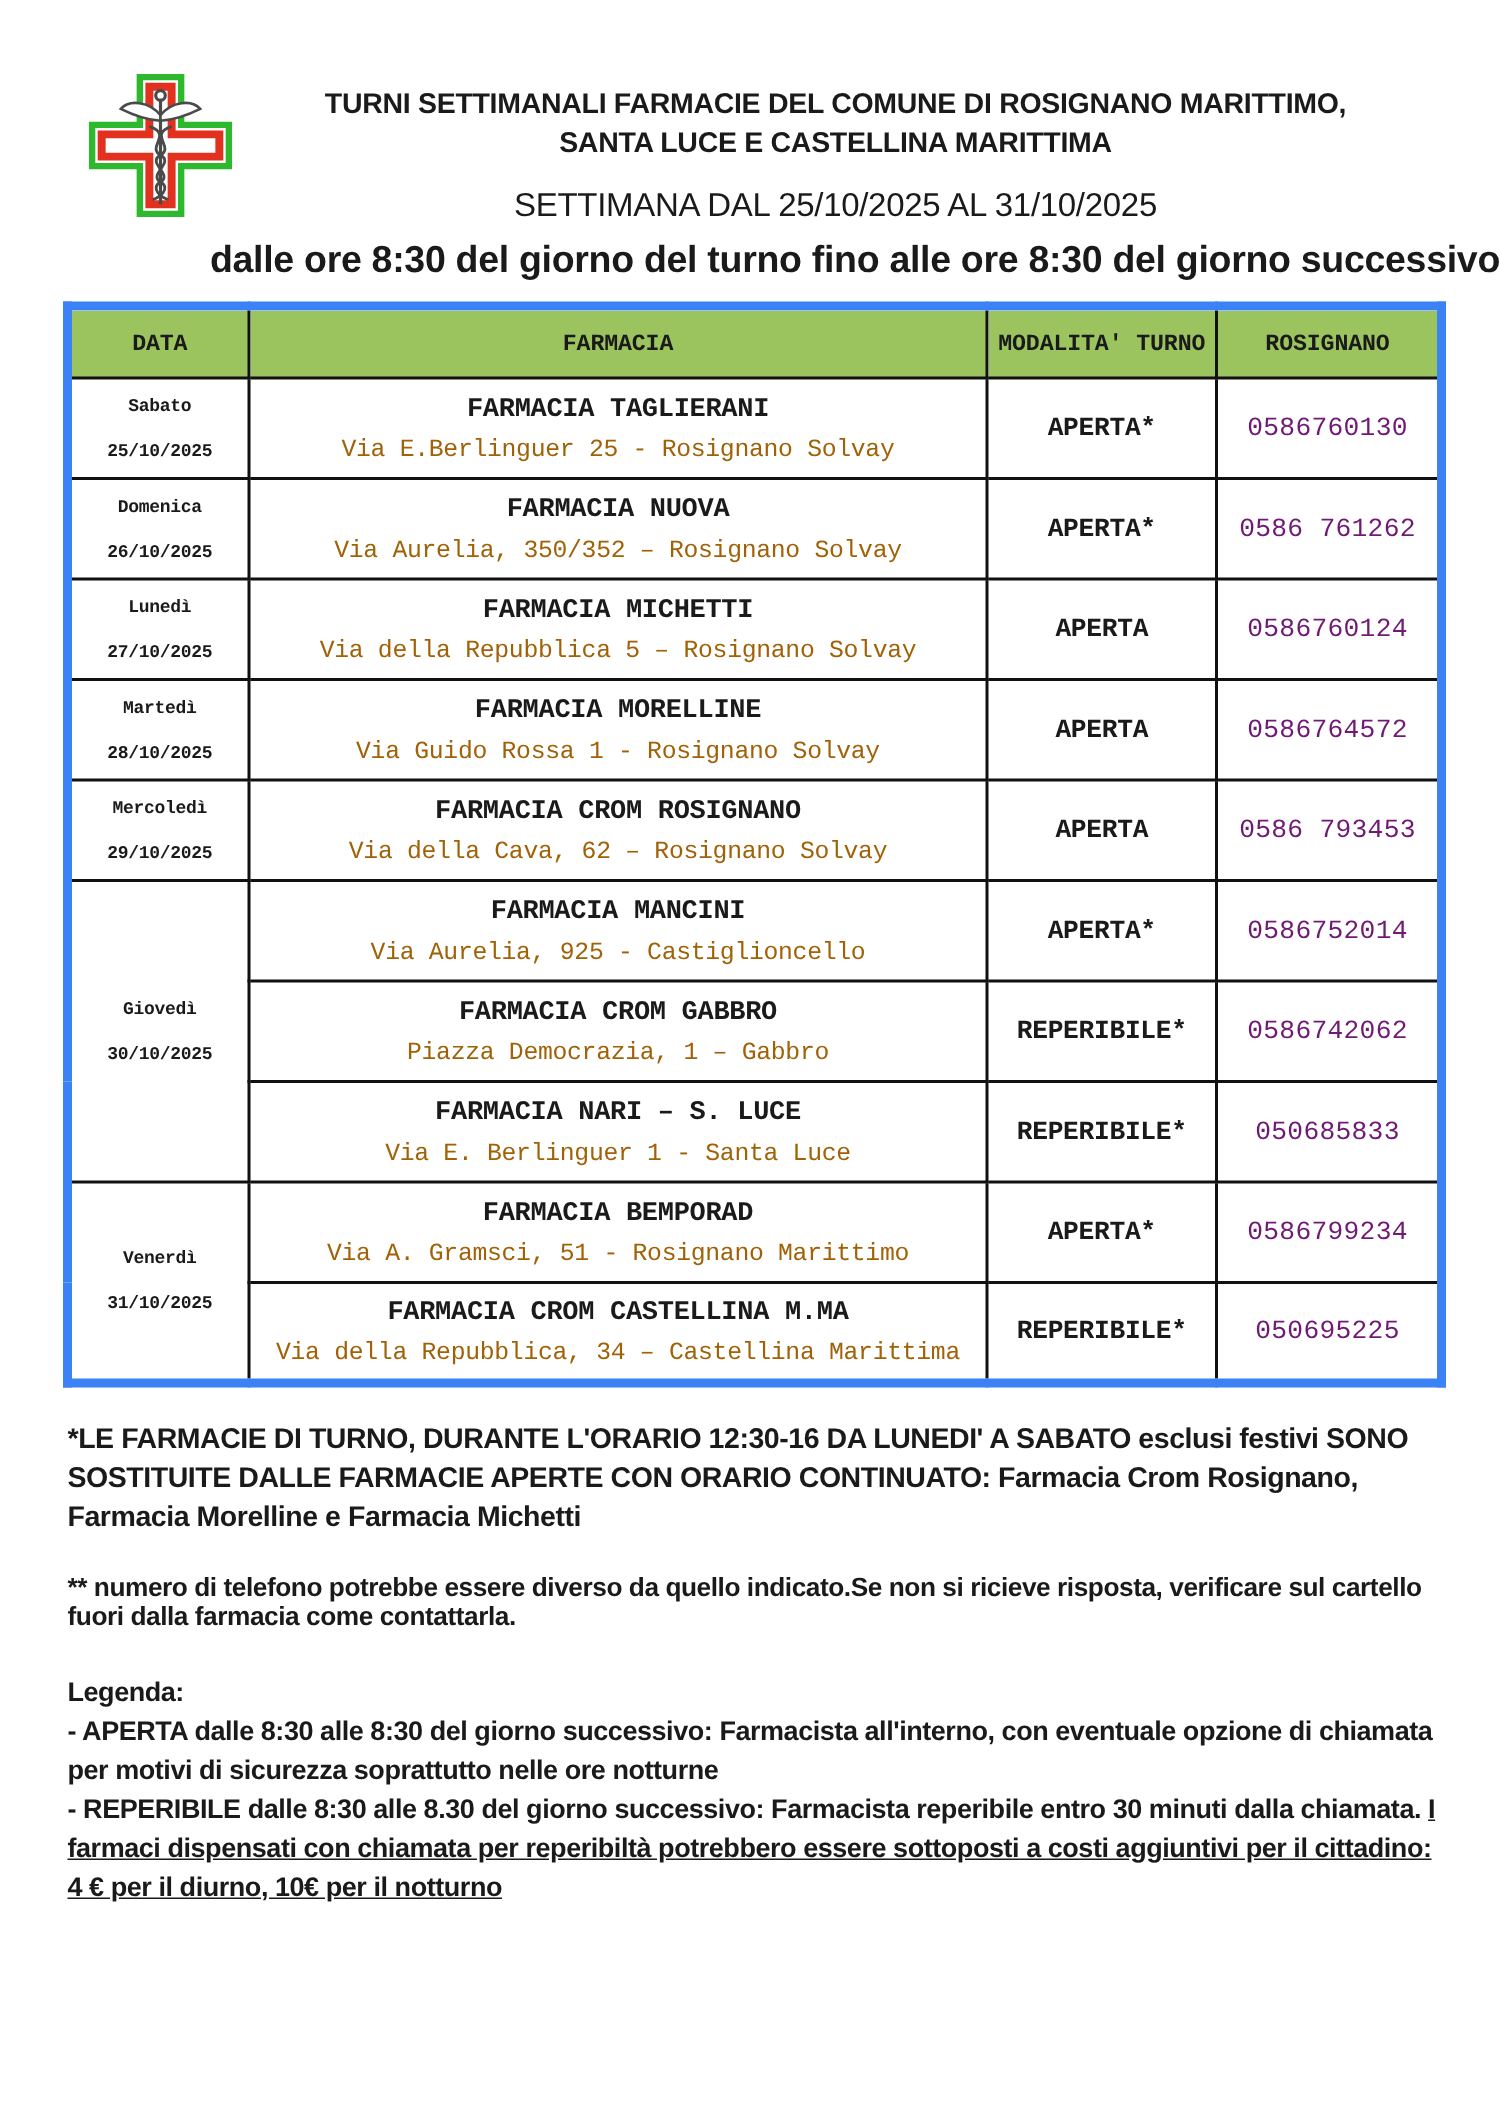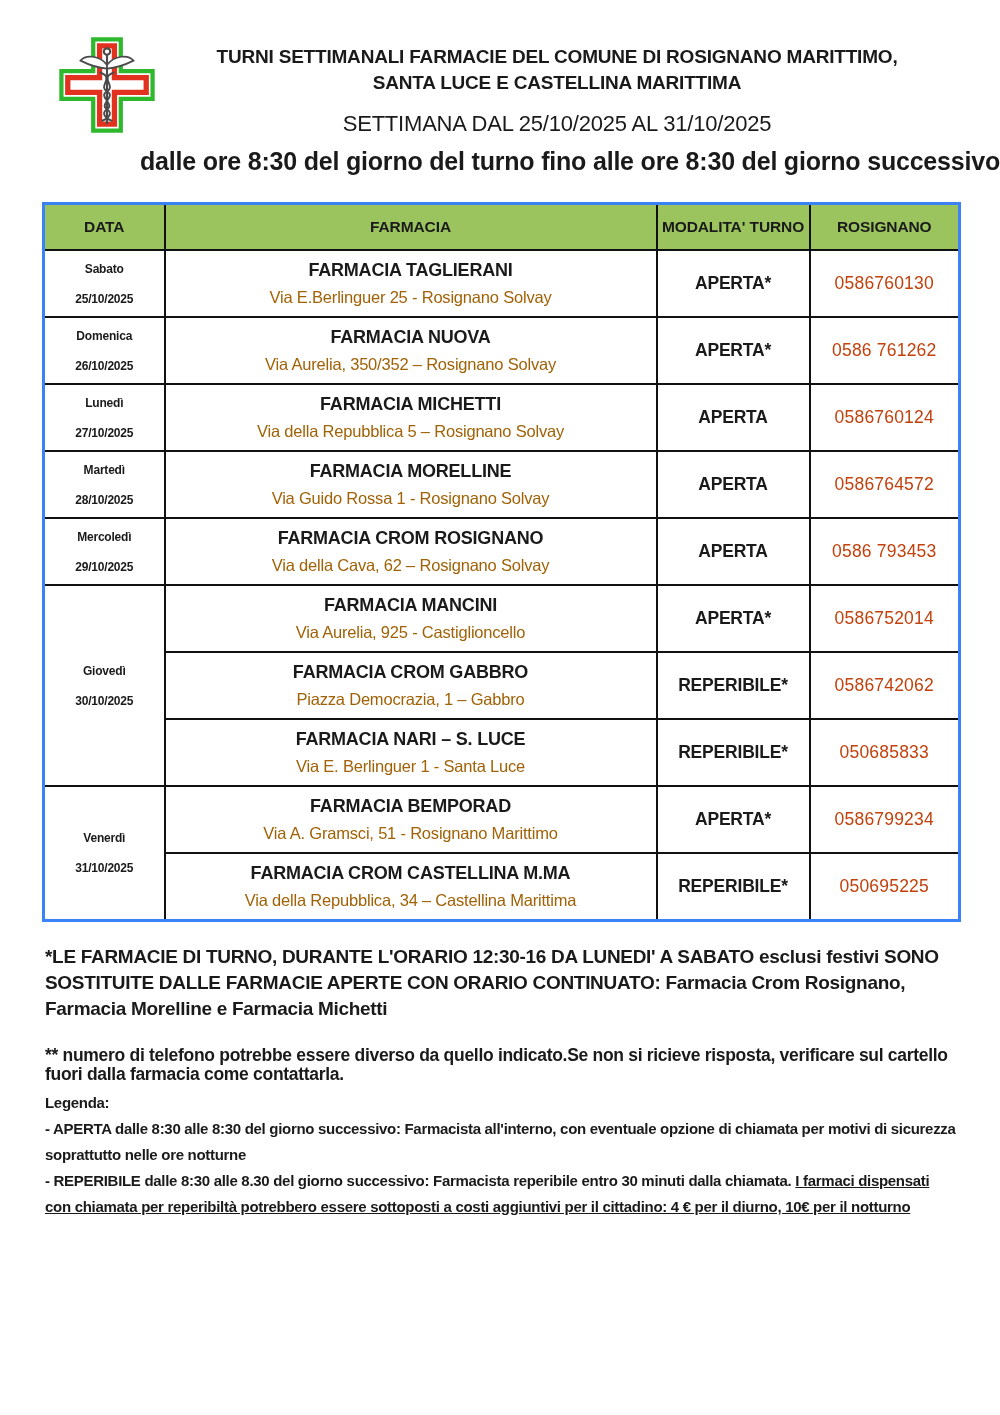"TURNI SETTIMANALI FARMACIE DEL COMUNE" .header-row { align-items: center -> flex-end; padding: 32px 46px 0 54px -> 44px 46px 0 54px }
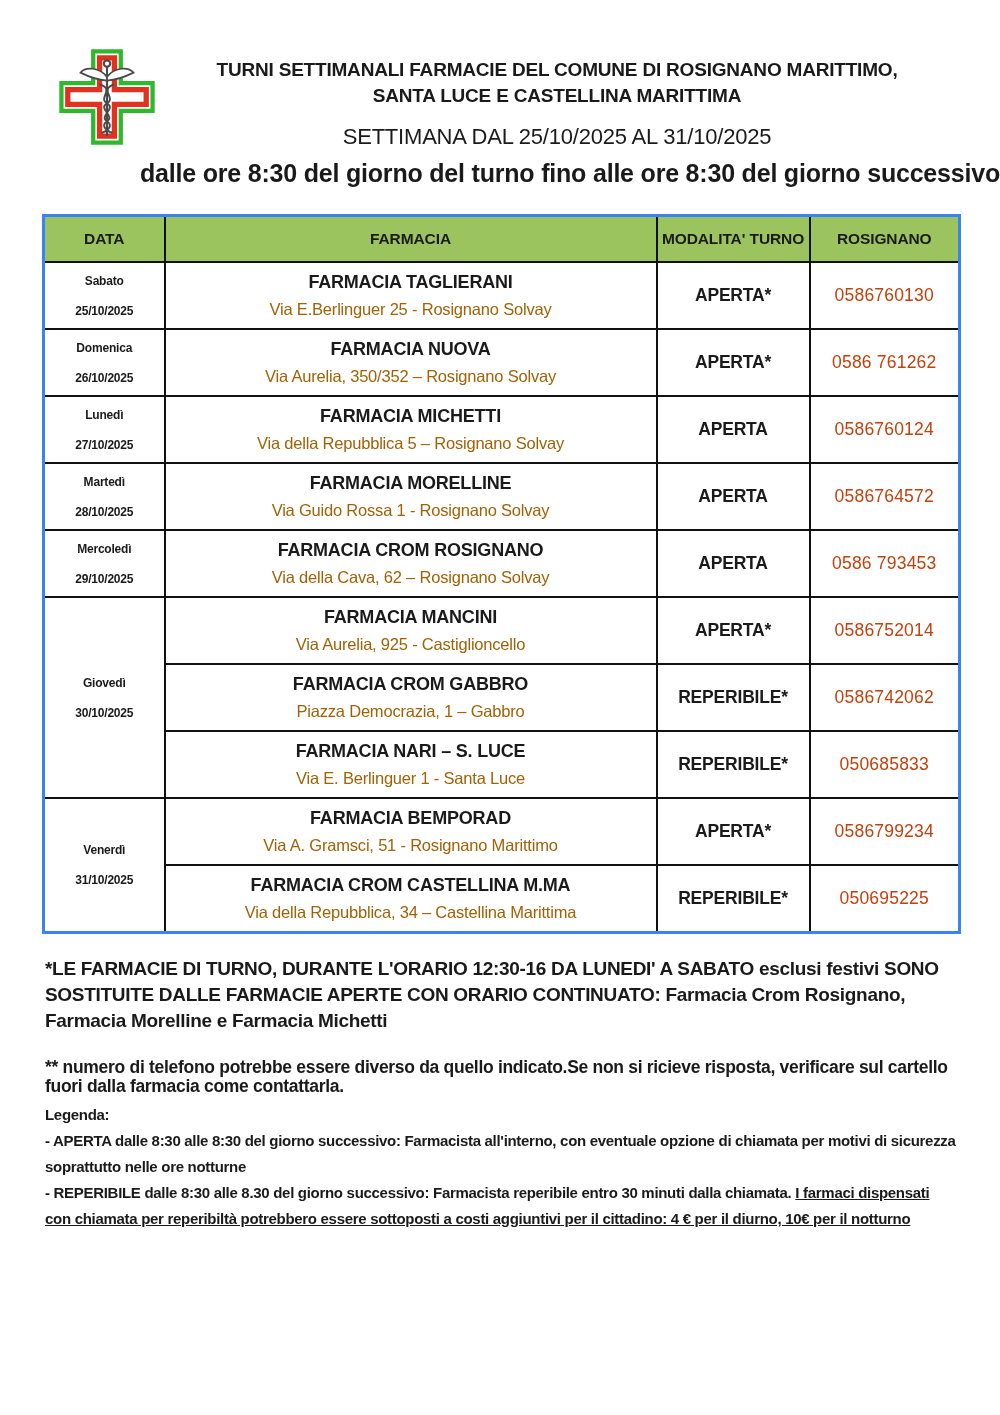"DATA" table.shift-table { border: 3px solid #3b82f6 -> 6px solid #3b82f6; font-family: none -> Liberation Mono, monospace; margin: 26px 0 0 42px -> 13px 0 0 42px }
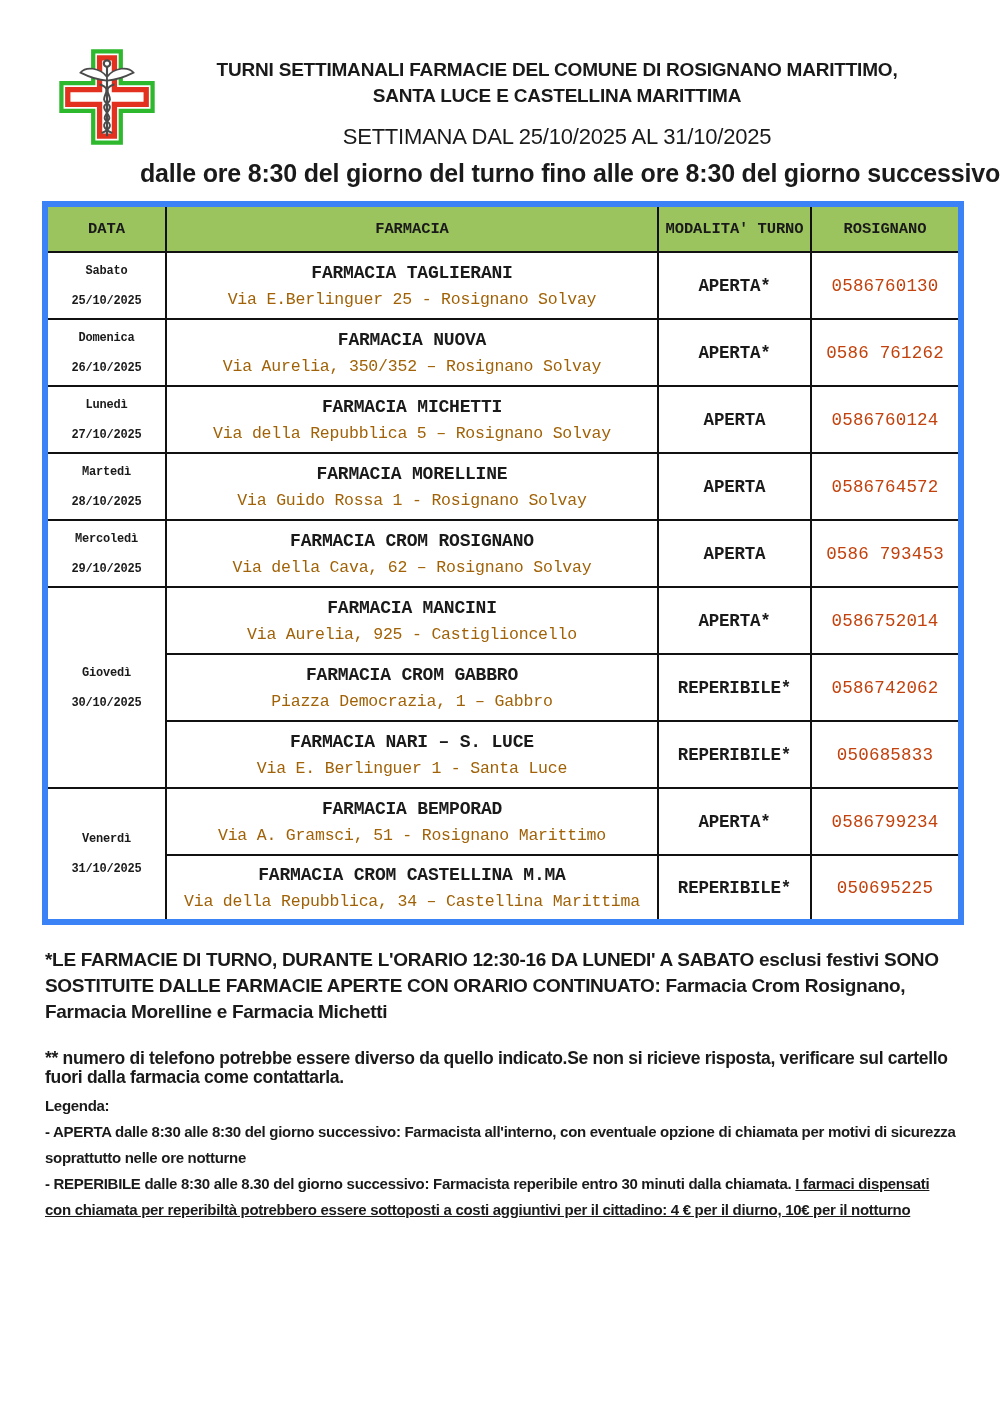"0586760130" td.phone-cell { color: #c2410c -> #701a75 }
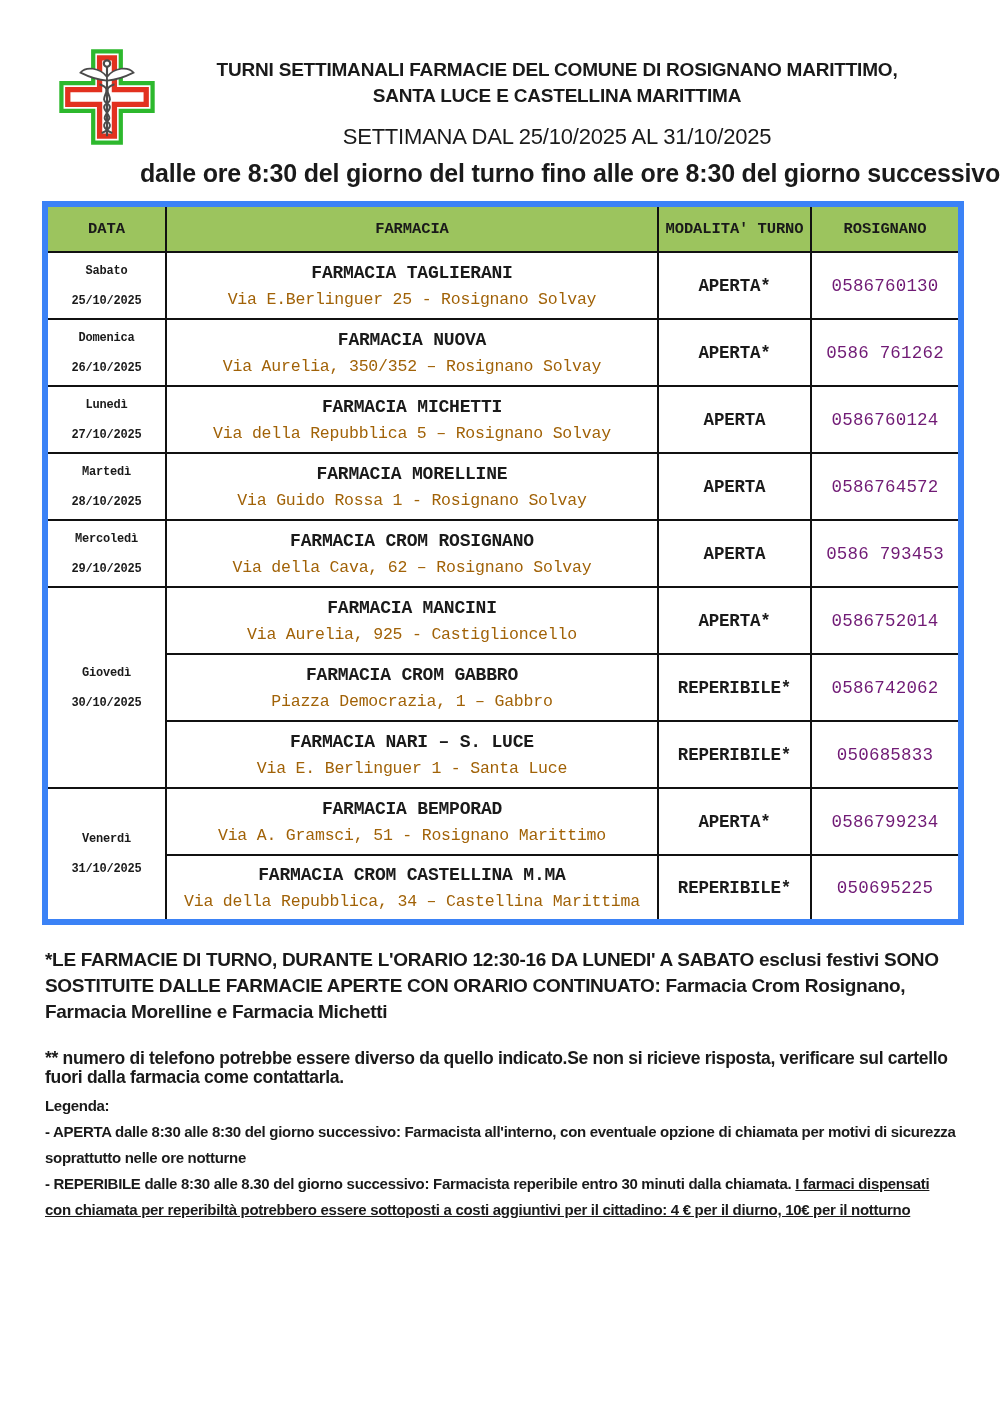"Legenda:" .legend { font-size: 15px -> 18px; margin-top: 6px -> 28px }
